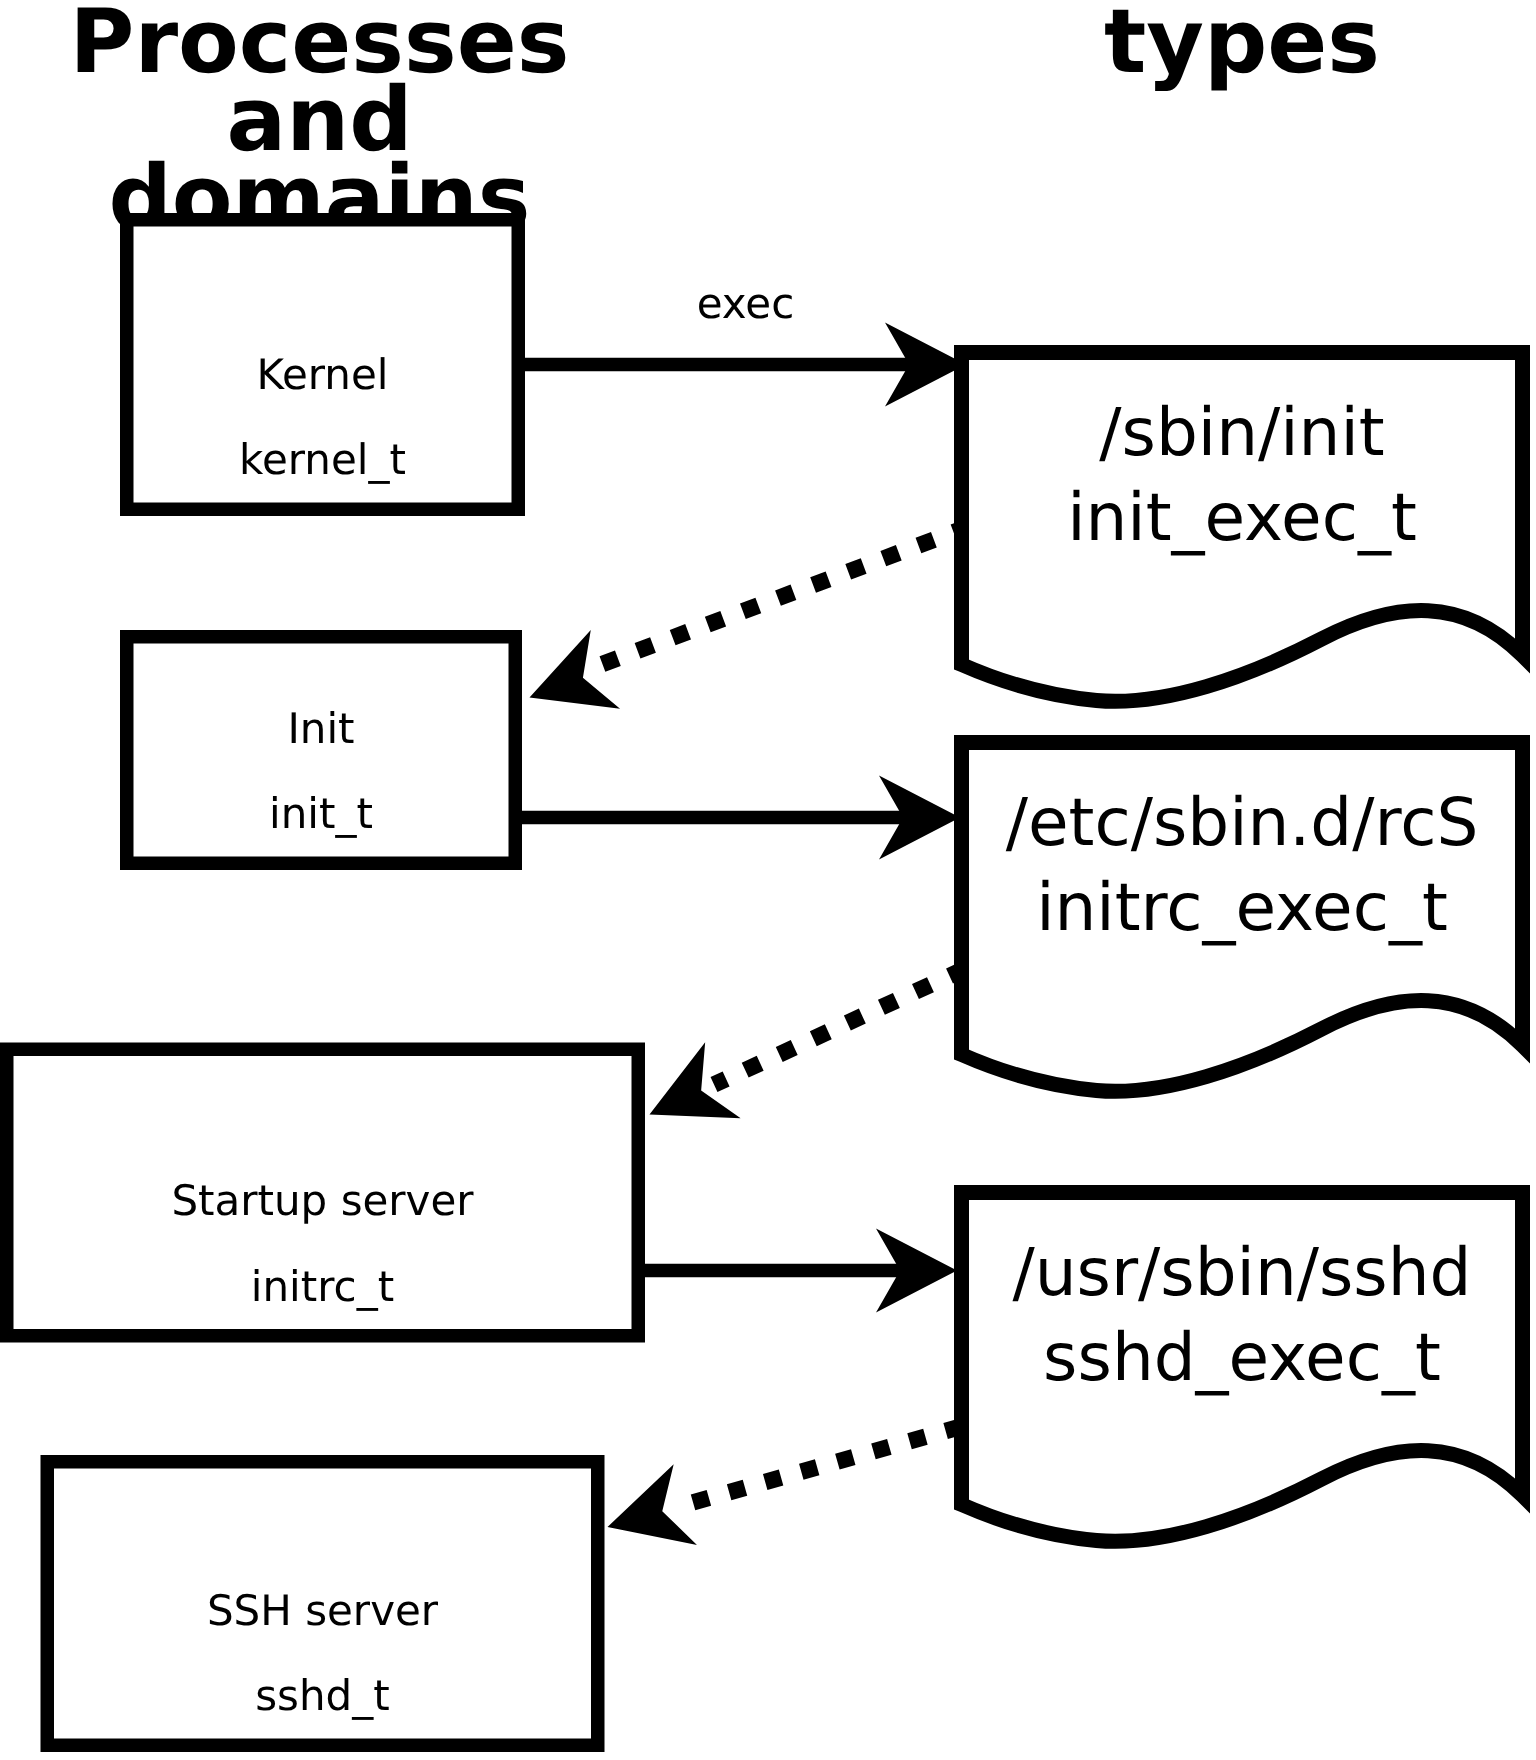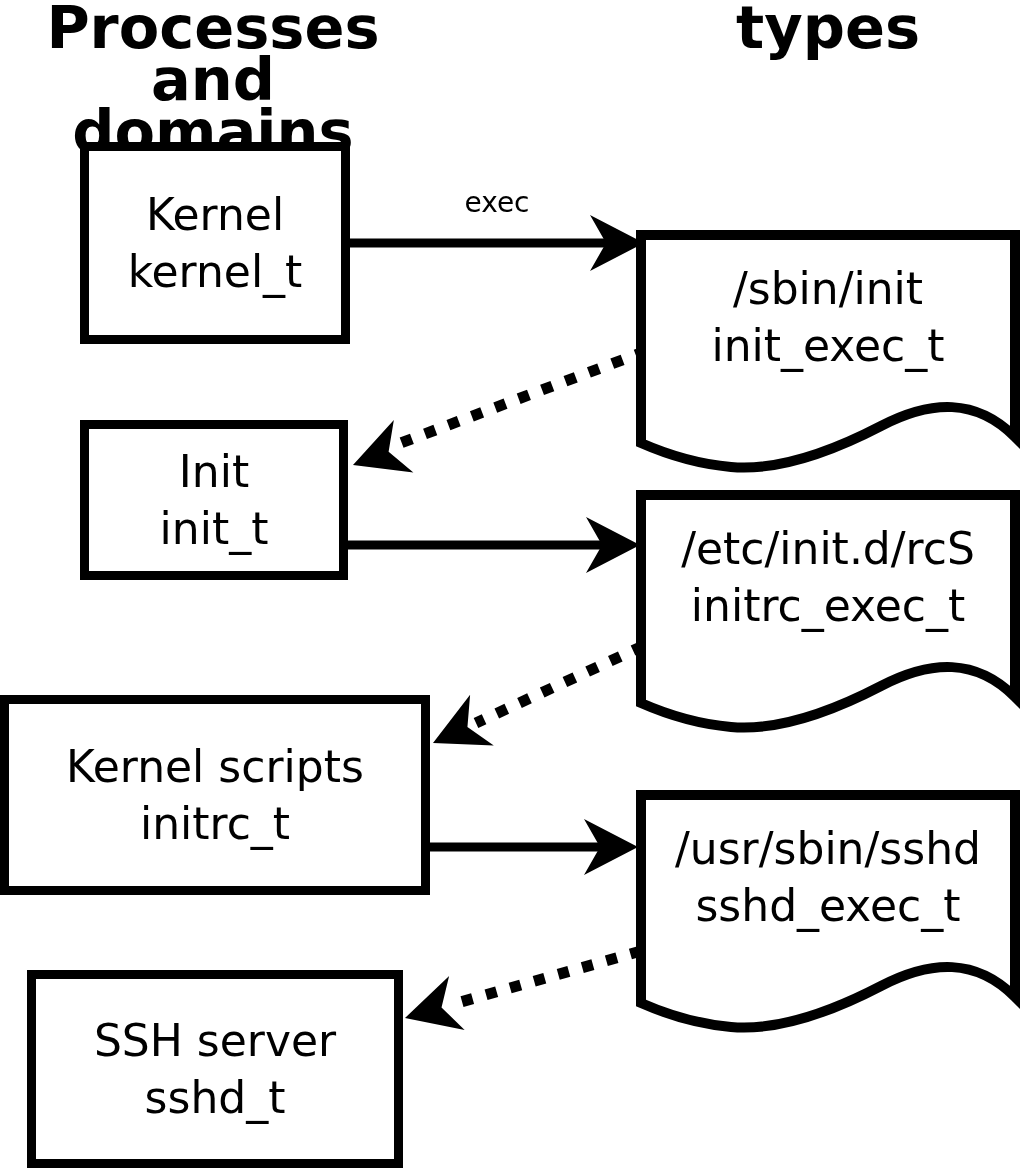"Kernel" .proc-box { font-size: 44px -> 28px; justify-content: center -> flex-end }
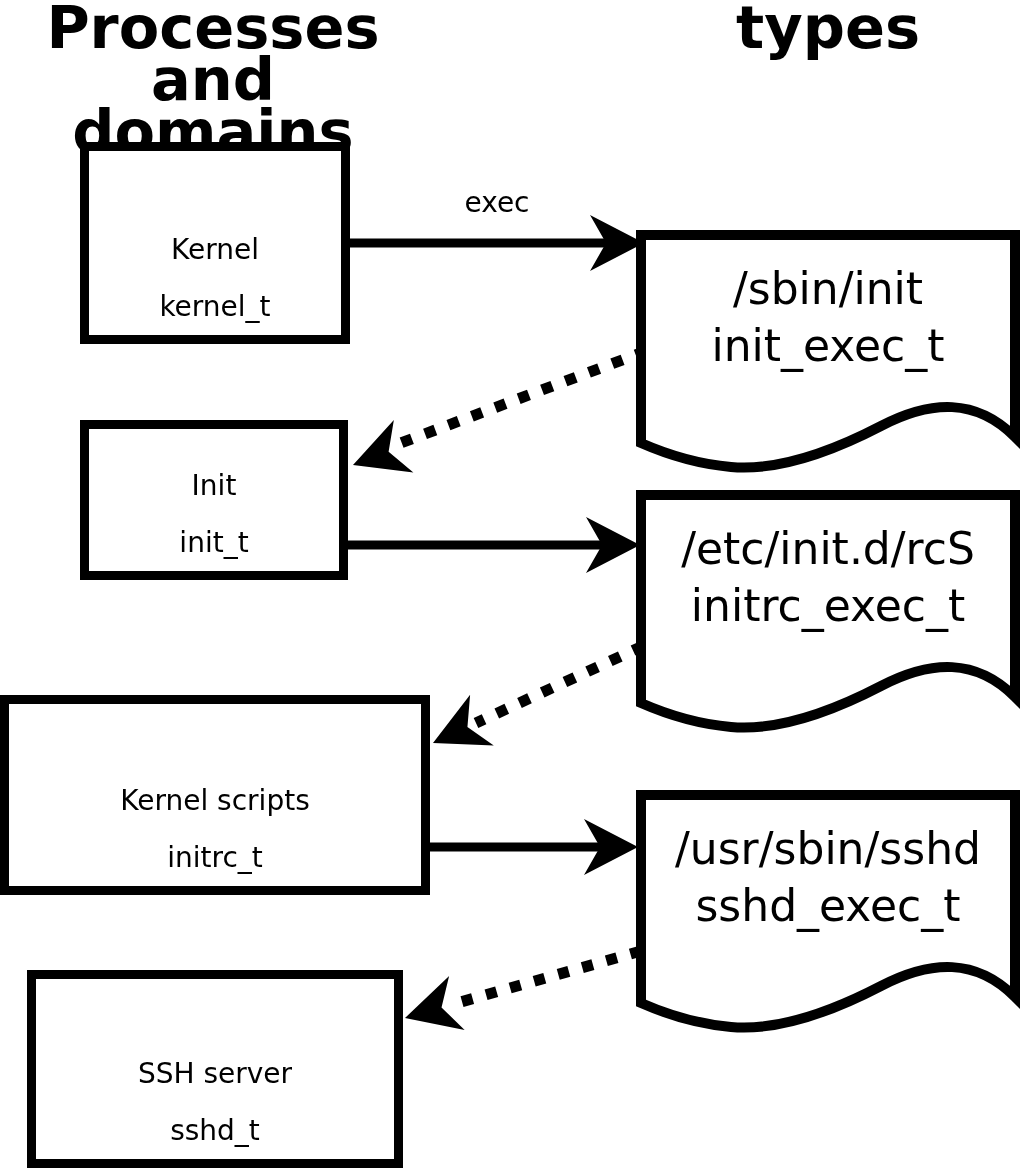"/etc/init.d/rcS" div { text: /etc/init.d/rcS -> /etc/sbin.d/rcS }
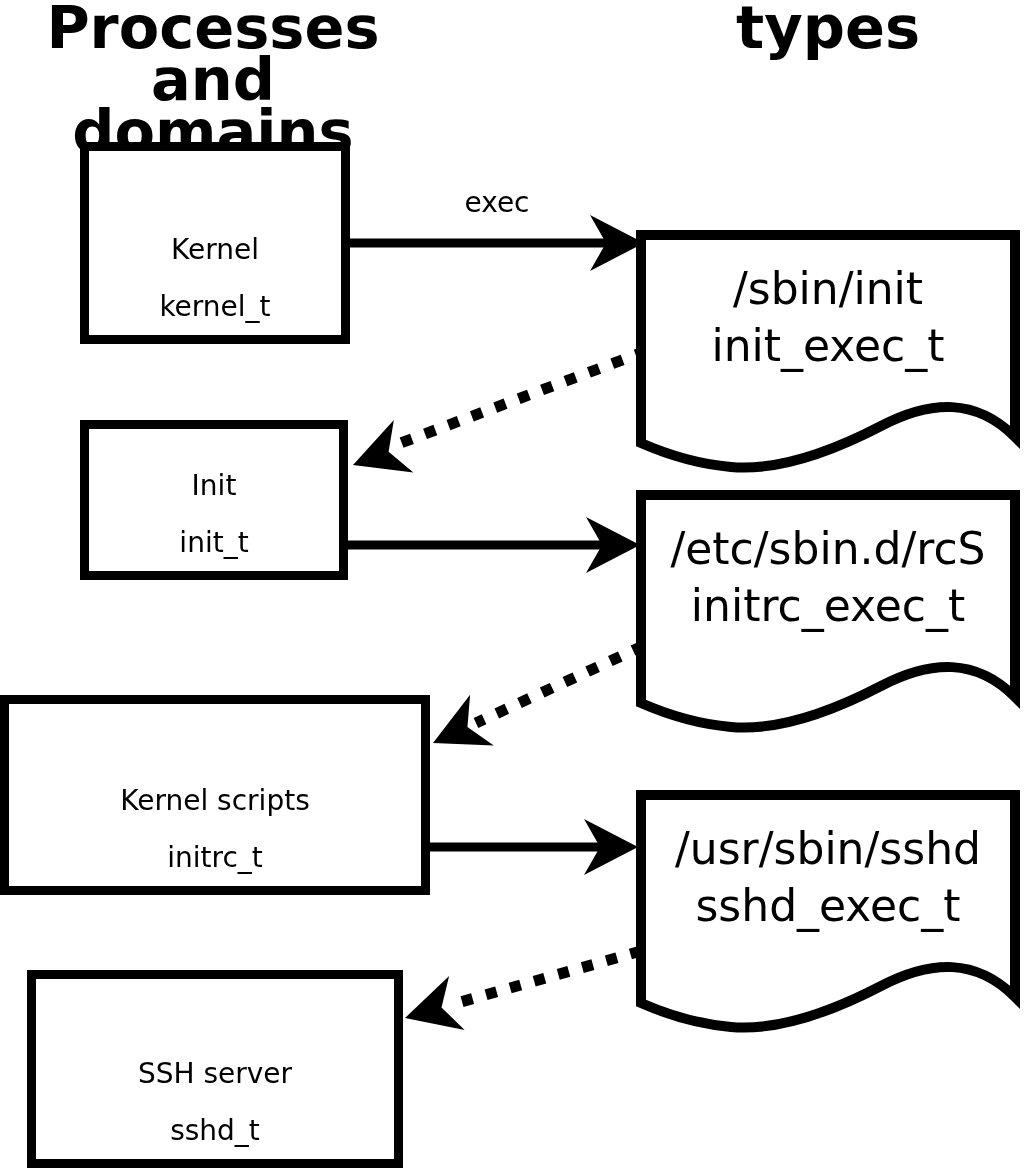"Kernel scripts" div { text: Kernel scripts -> Startup server }
